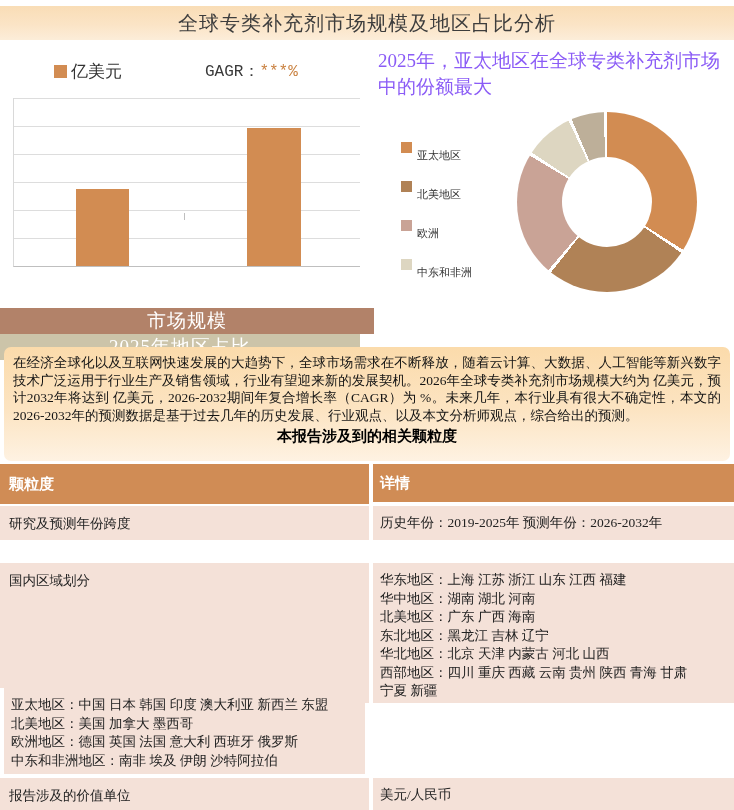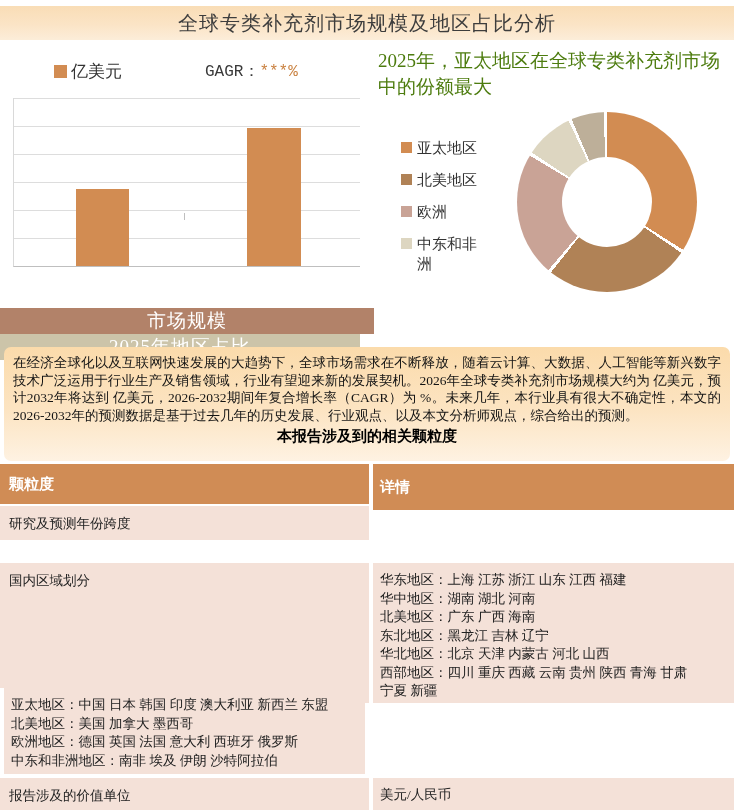"2025年，亚太地区在全球专类补充剂市场中的份额最大" .pie-heading { color: #4d7c0f -> #8b5cf6 }
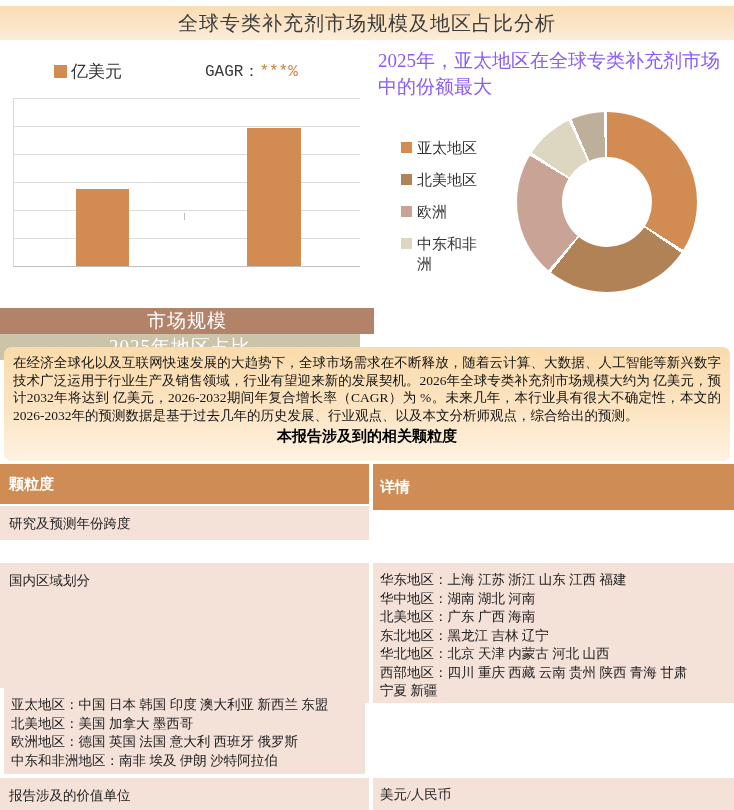"亚太地区" .pie-legend .tx { font-size: 15px -> 11px; margin-top: none -> 7px }
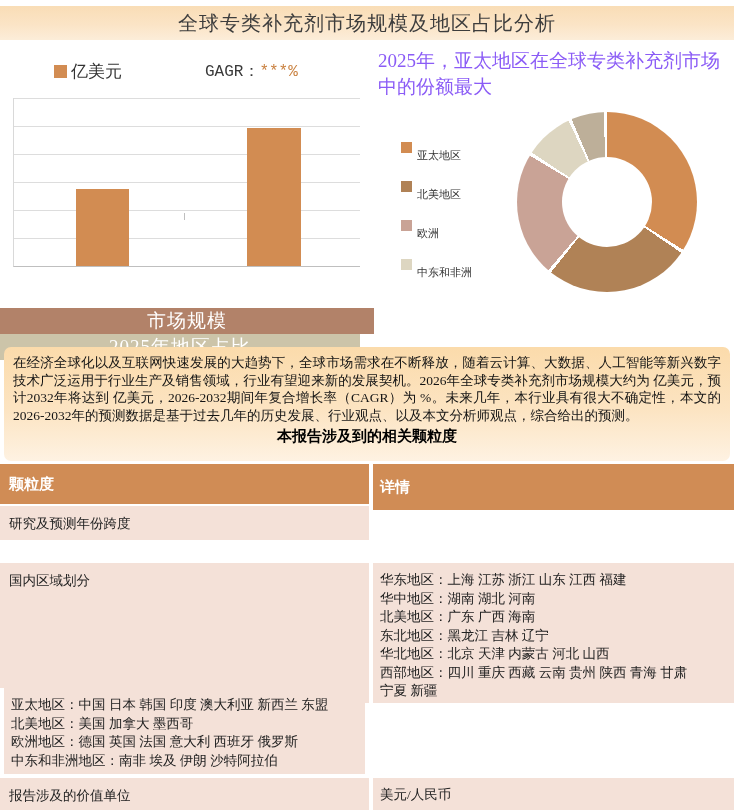"详情" .thead .c2 { height: 46px -> 38px }
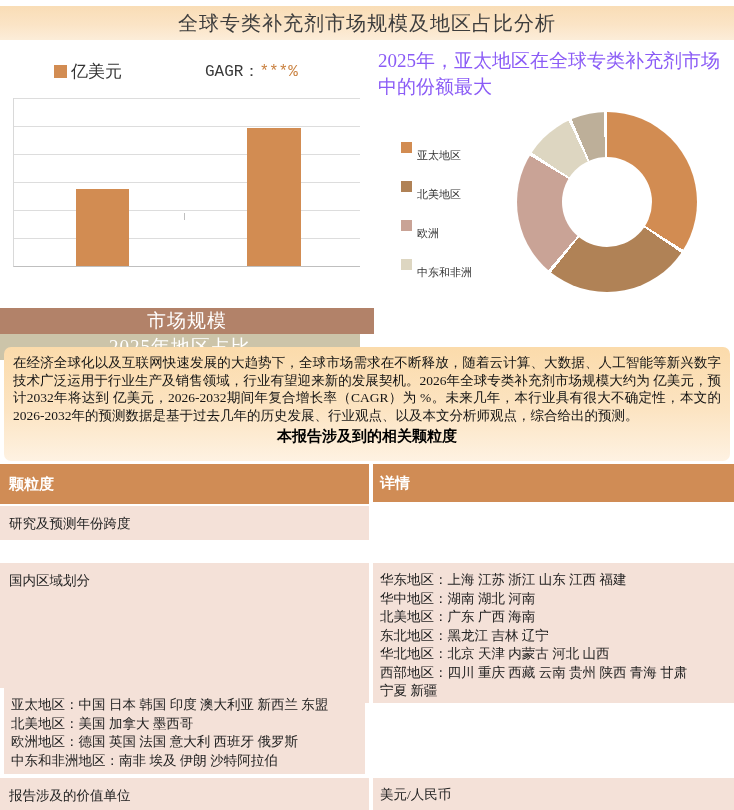"历史年份：2019-2025年 预测年份：2026-2032年" div.c2 { html: none -> <div> <div>历史年份：2019-2025年 预测年份：2026-2032年</div> </div> }
